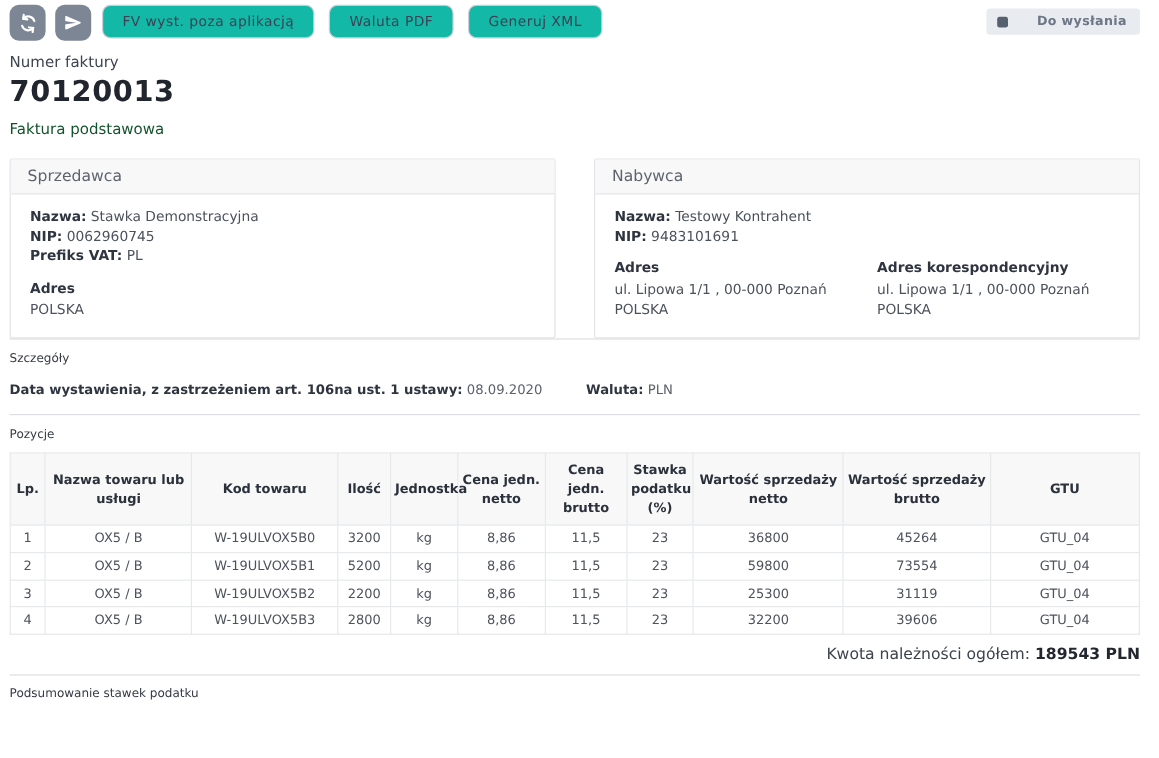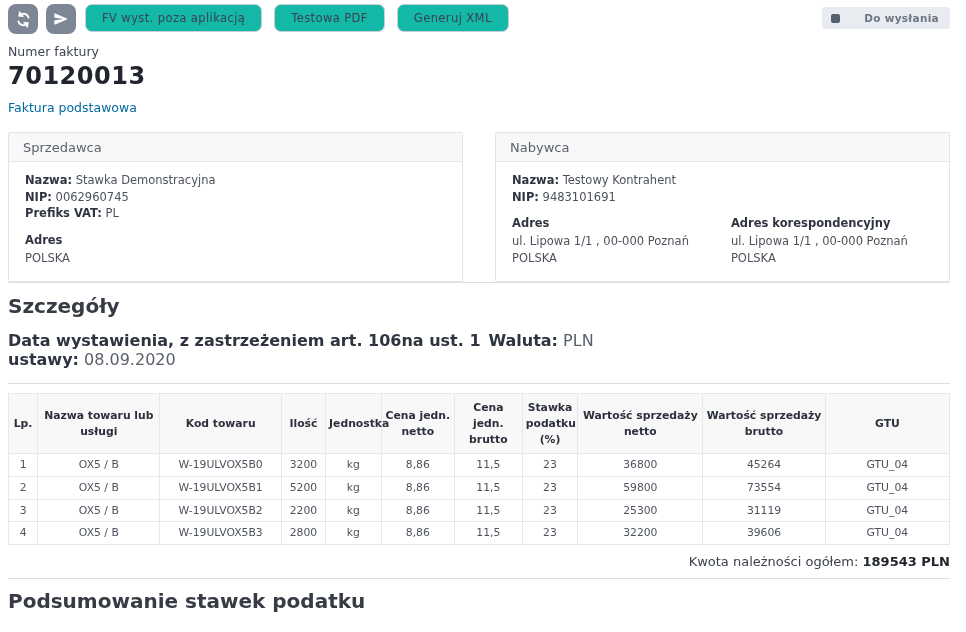"Testowa PDF" button.btn { text: Testowa -> Waluta }
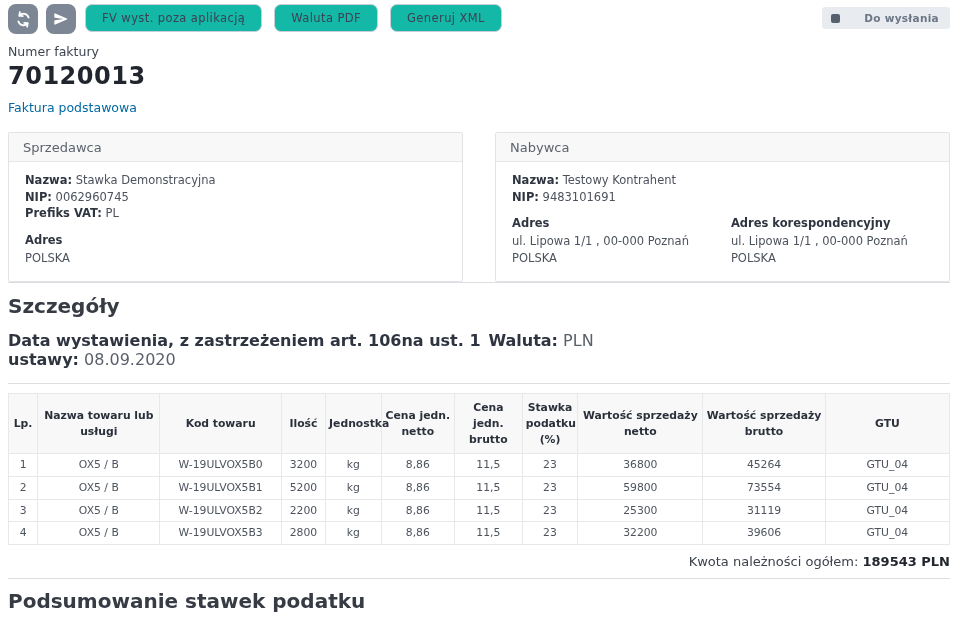"Faktura podstawowa" .invoice-head .type { color: #0369a1 -> #14532d }
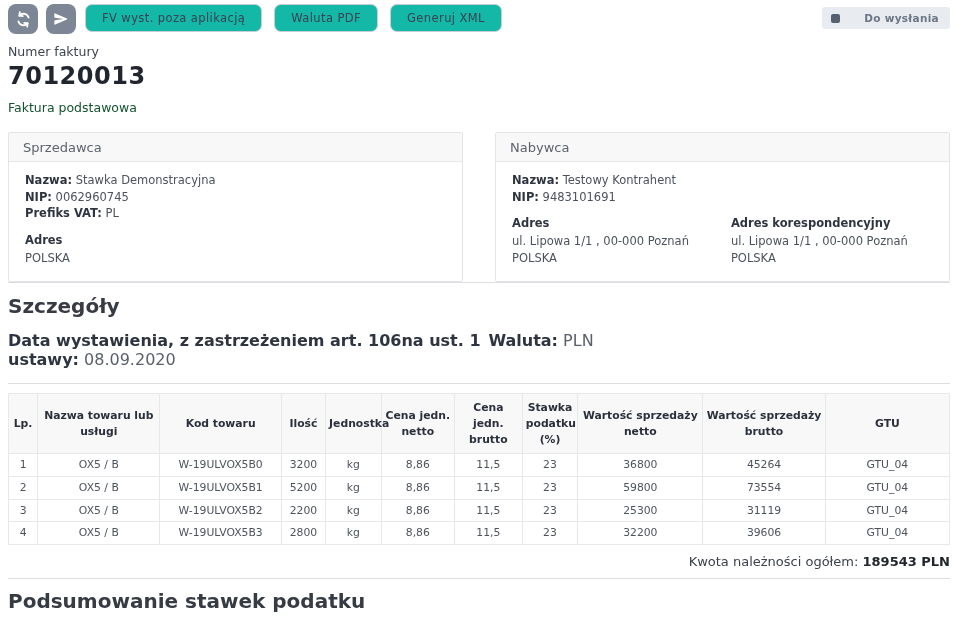"Szczegóły" .section-title { font-size: 20px -> 10px; font-weight: bold -> normal }
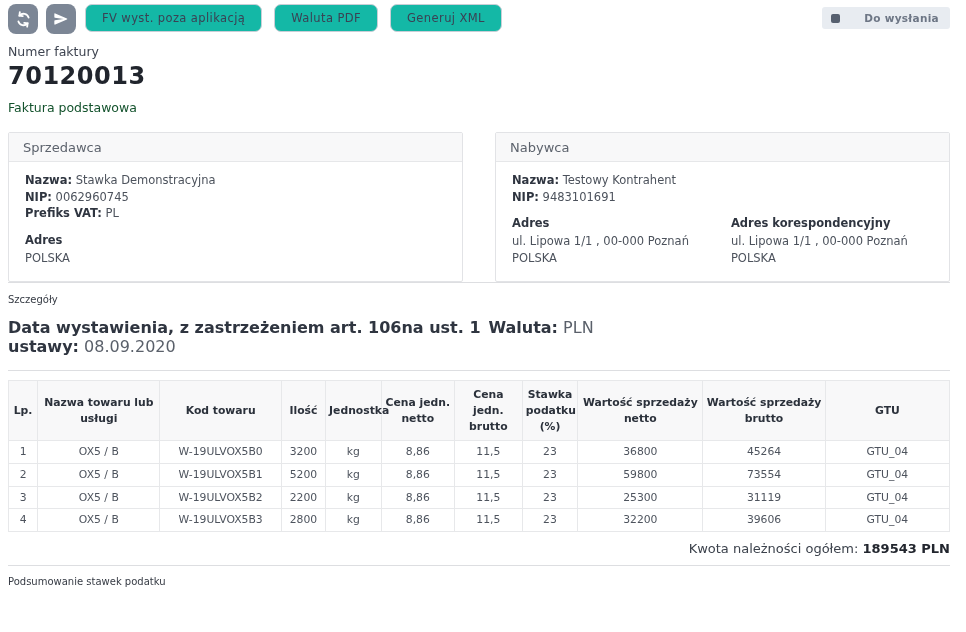"Data wystawienia, z zastrzeżeniem art." .details-row { font-size: 16px -> 11px }
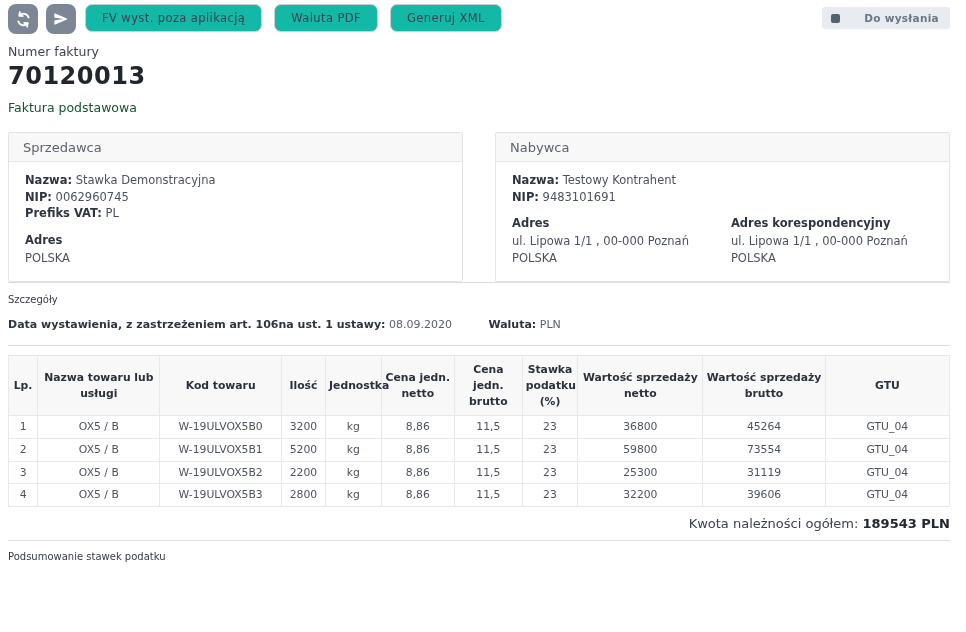"Pozycje" div.section-title { html: none -> <div>Pozycje</div> }
